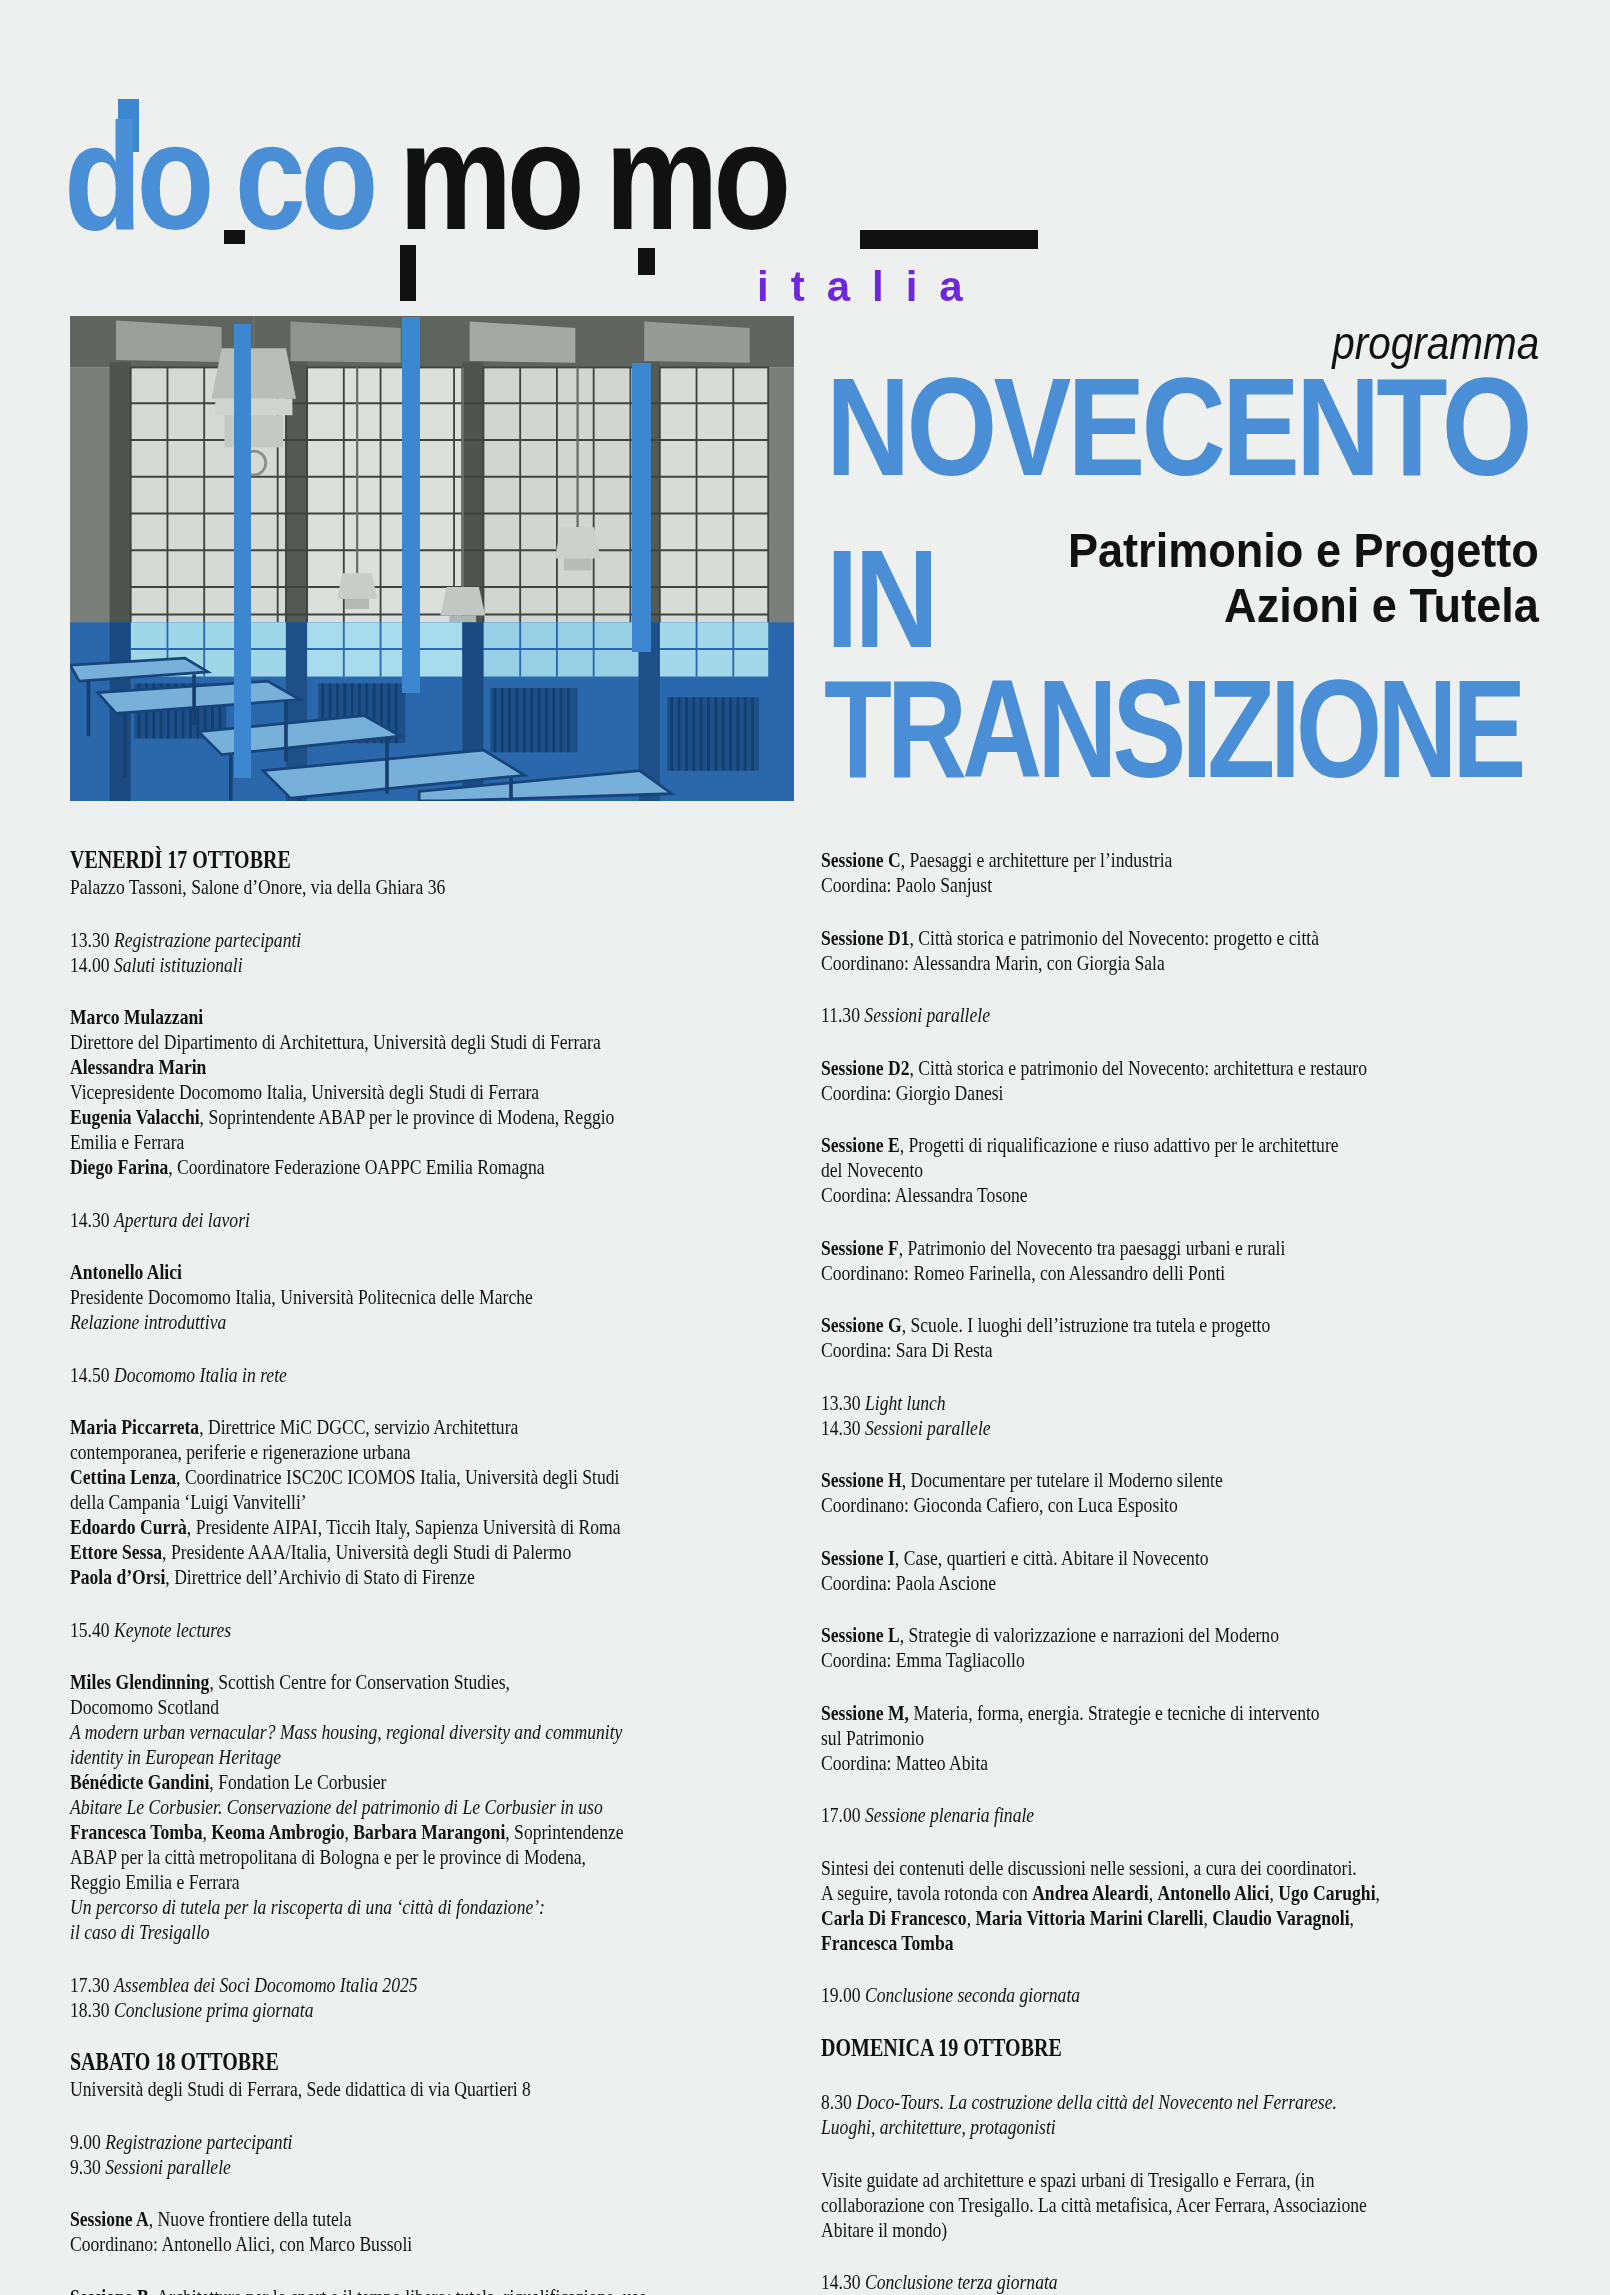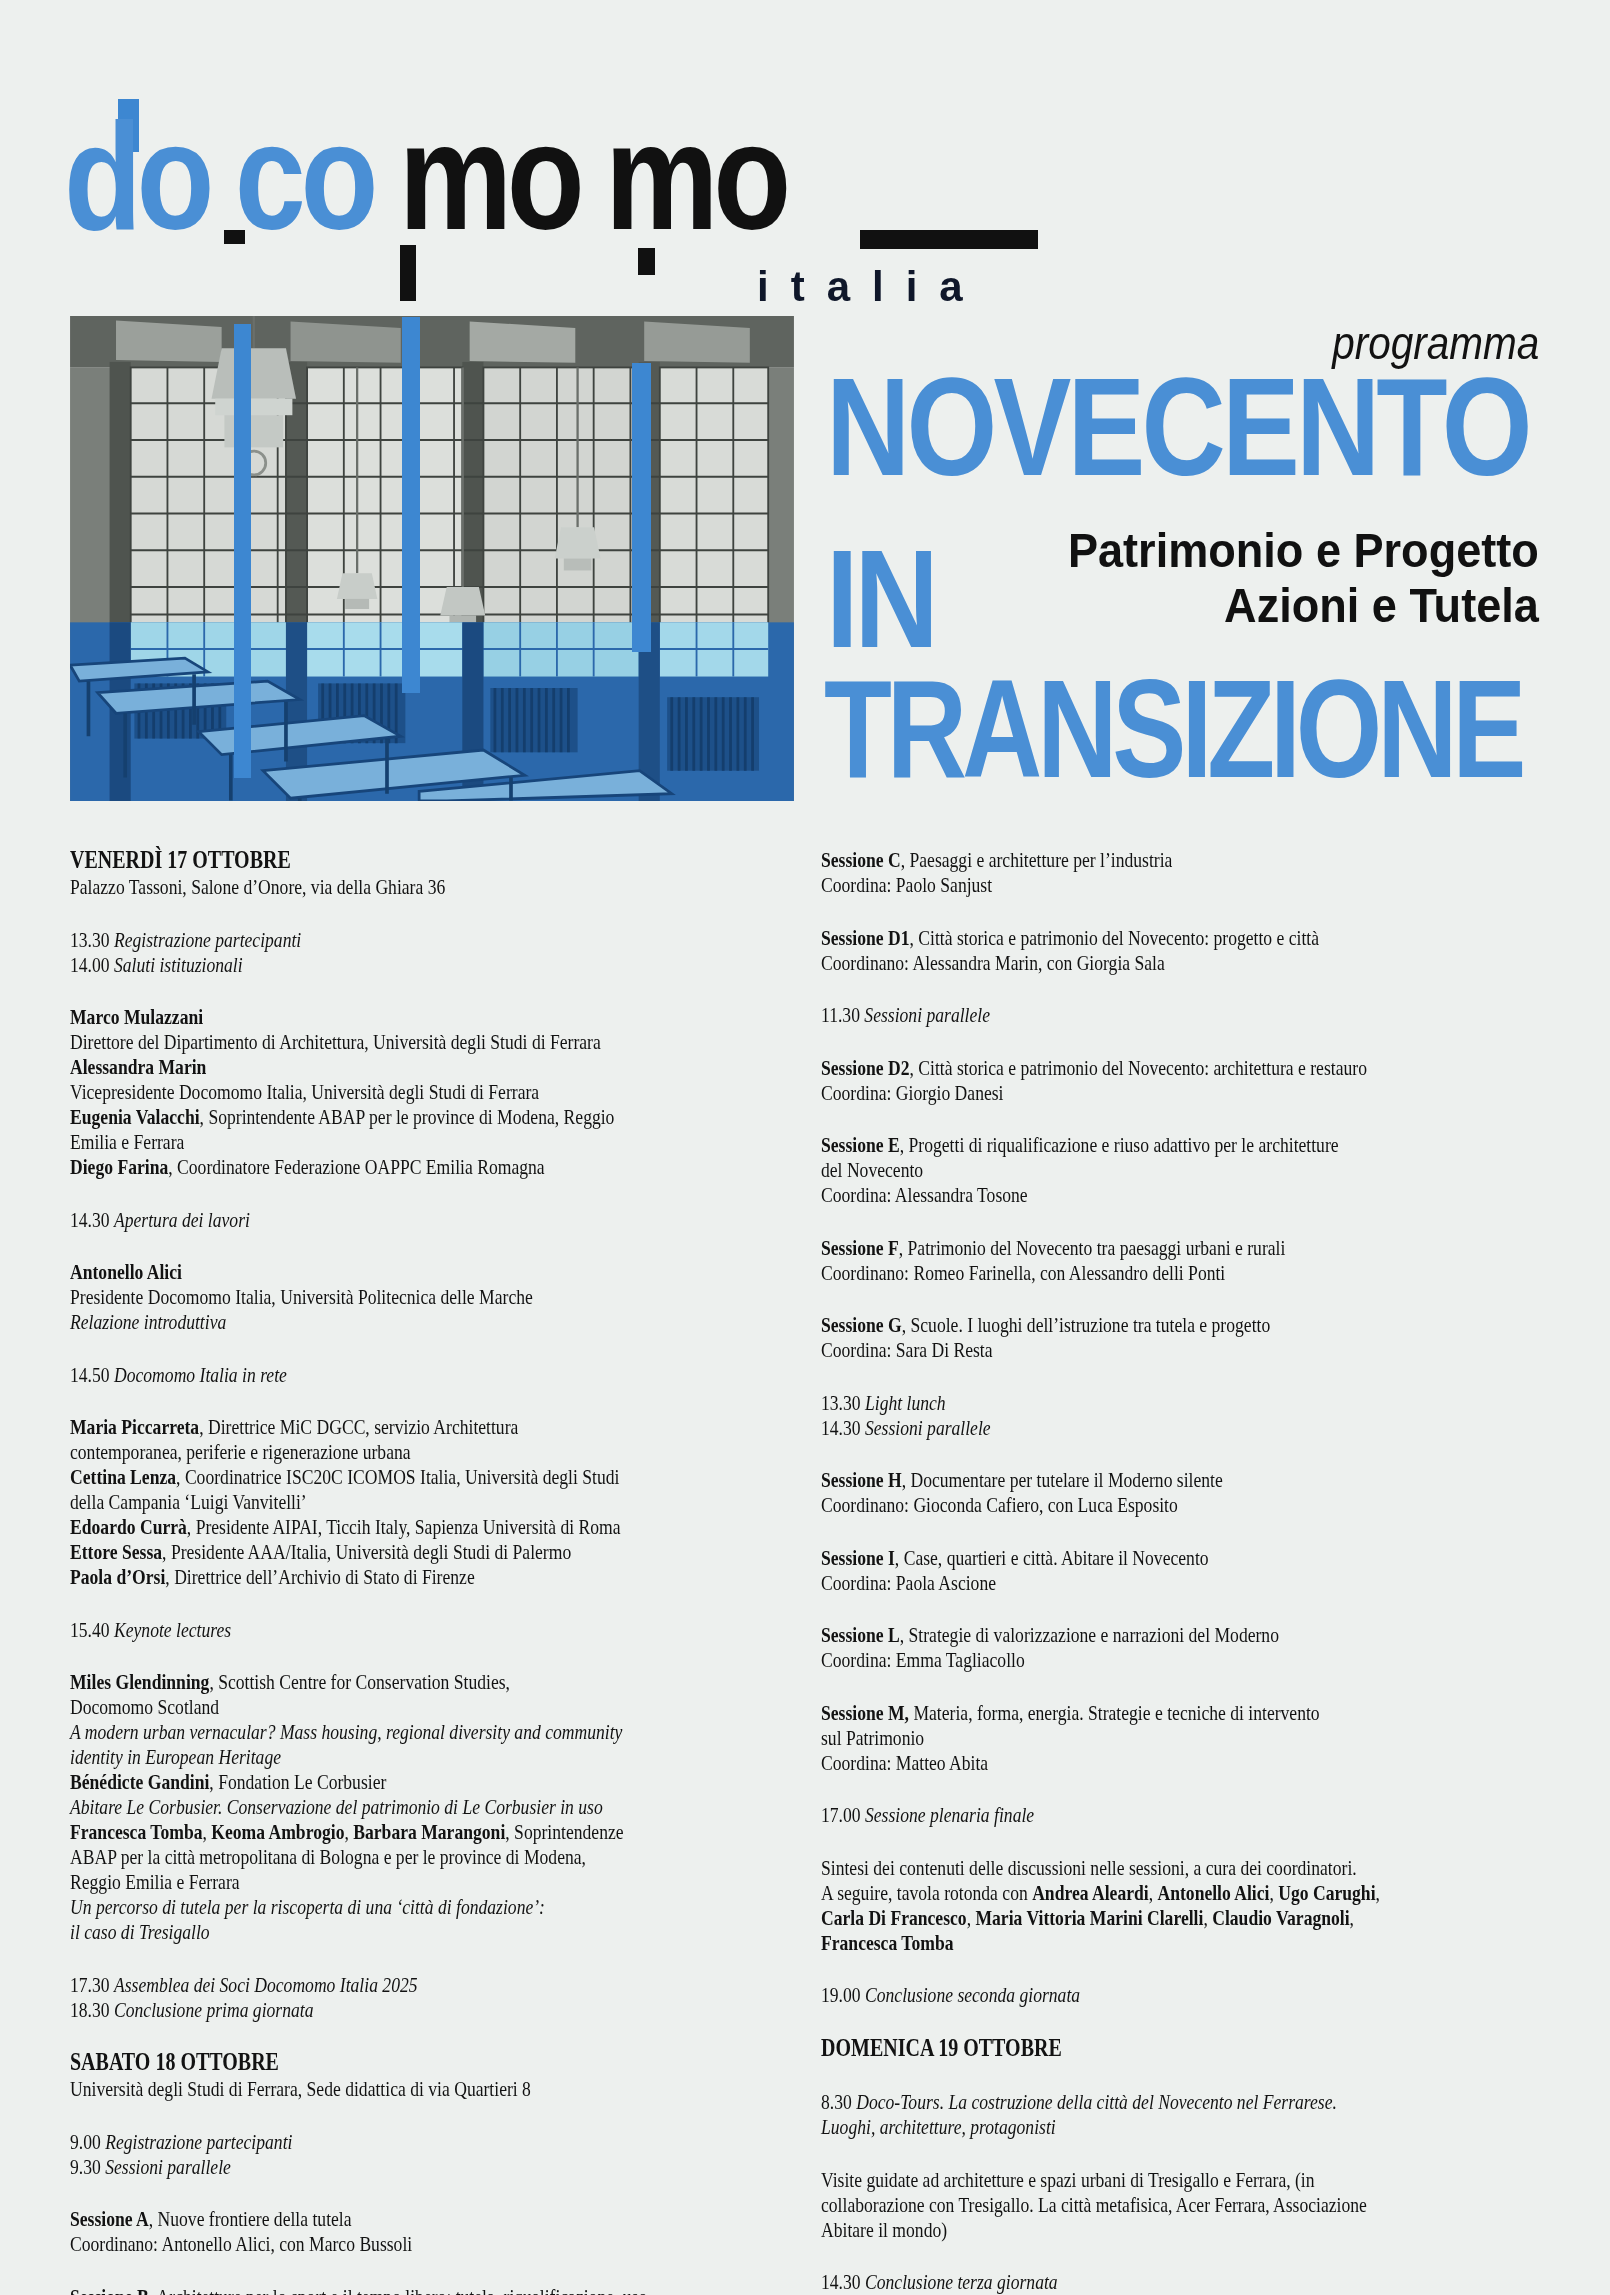"italia" .italia { color: #0f172a -> #6d28d9 }
